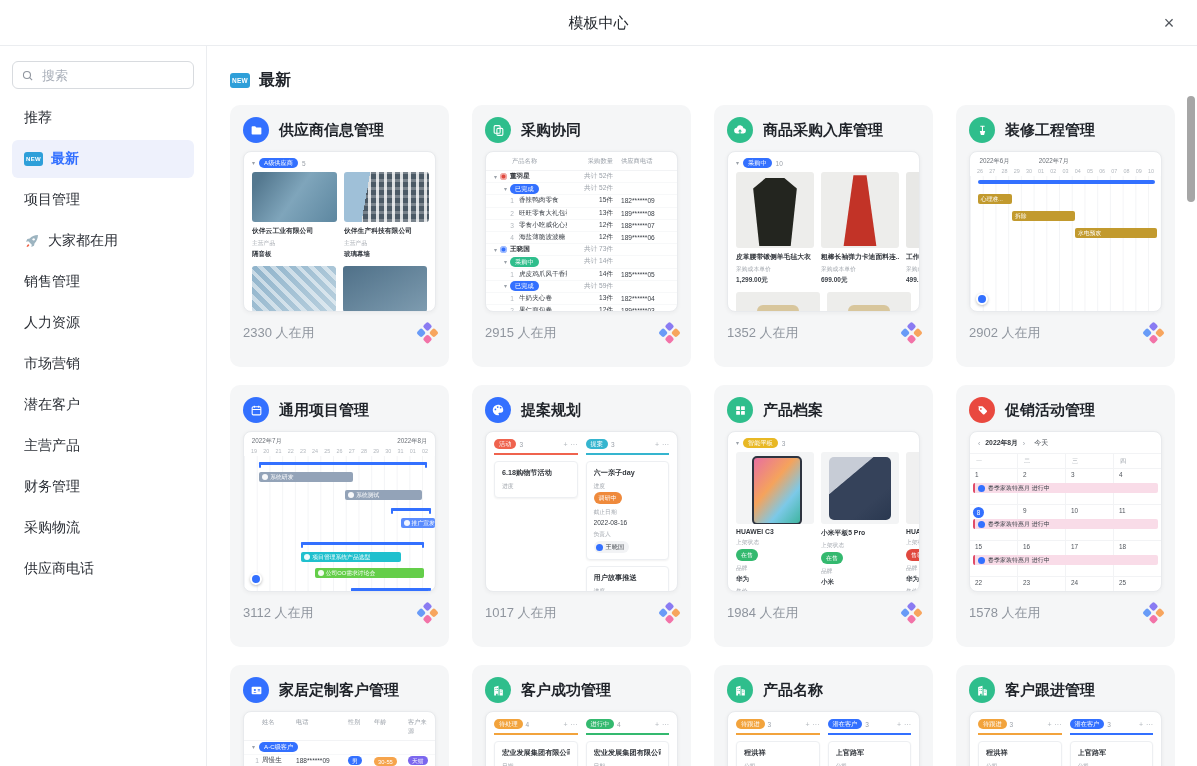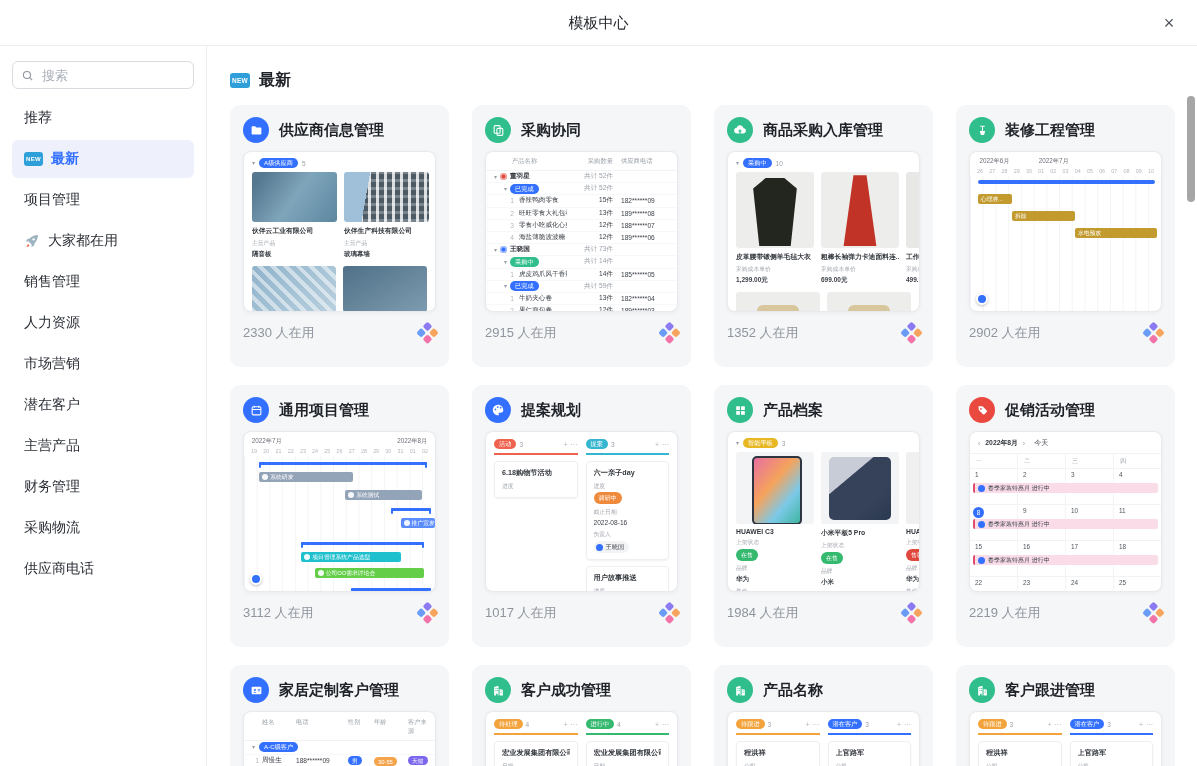"2219 人在用" span.users { text: 2219 -> 1578 }
